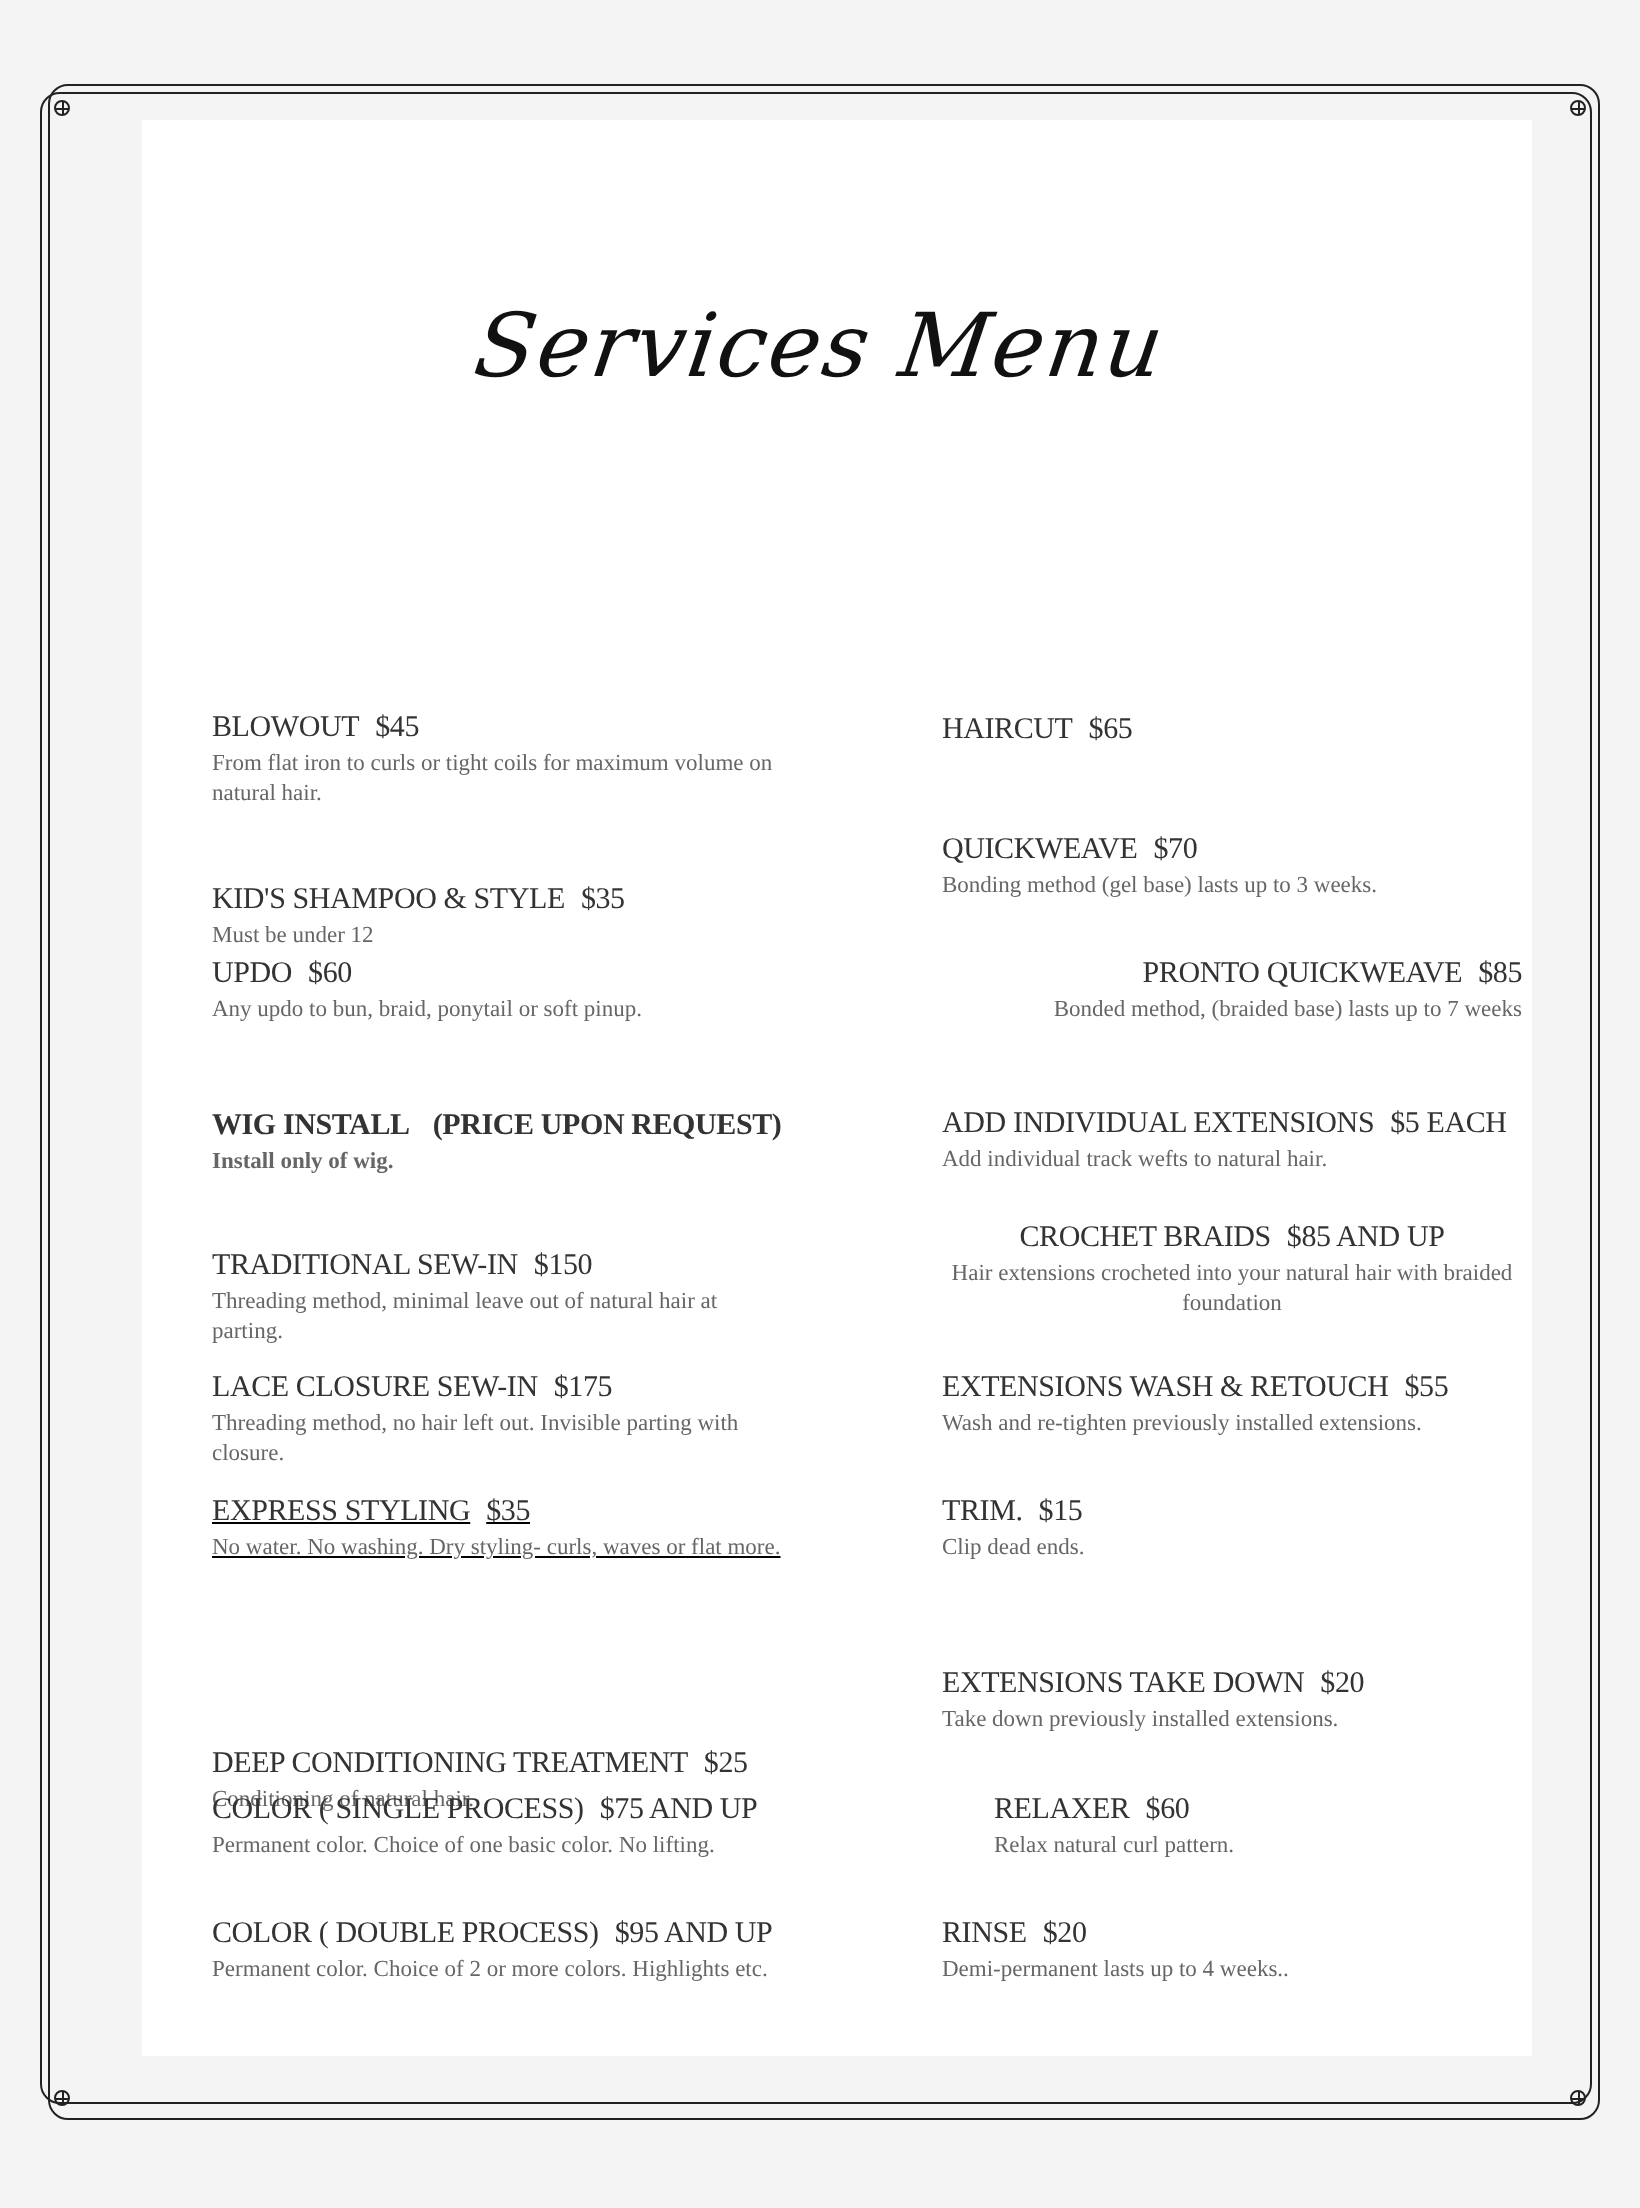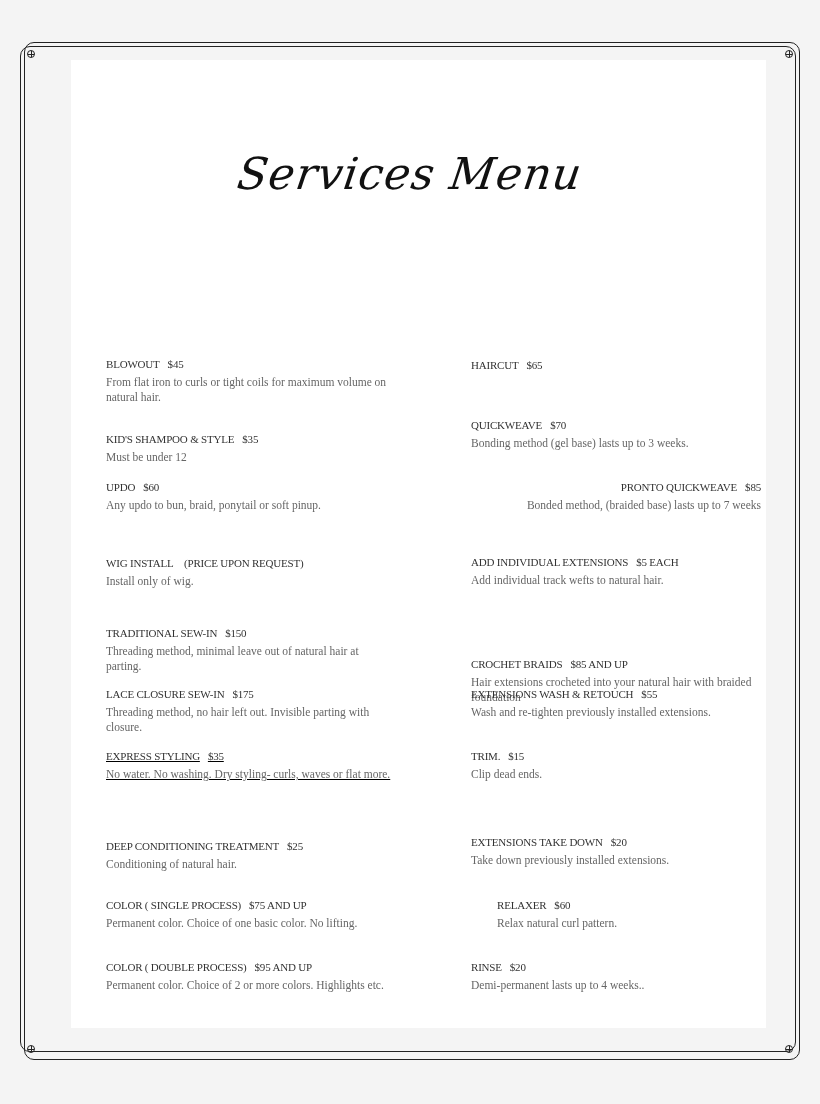"BLOWOUT $45" .item .name { font-size: 11px -> 15px }
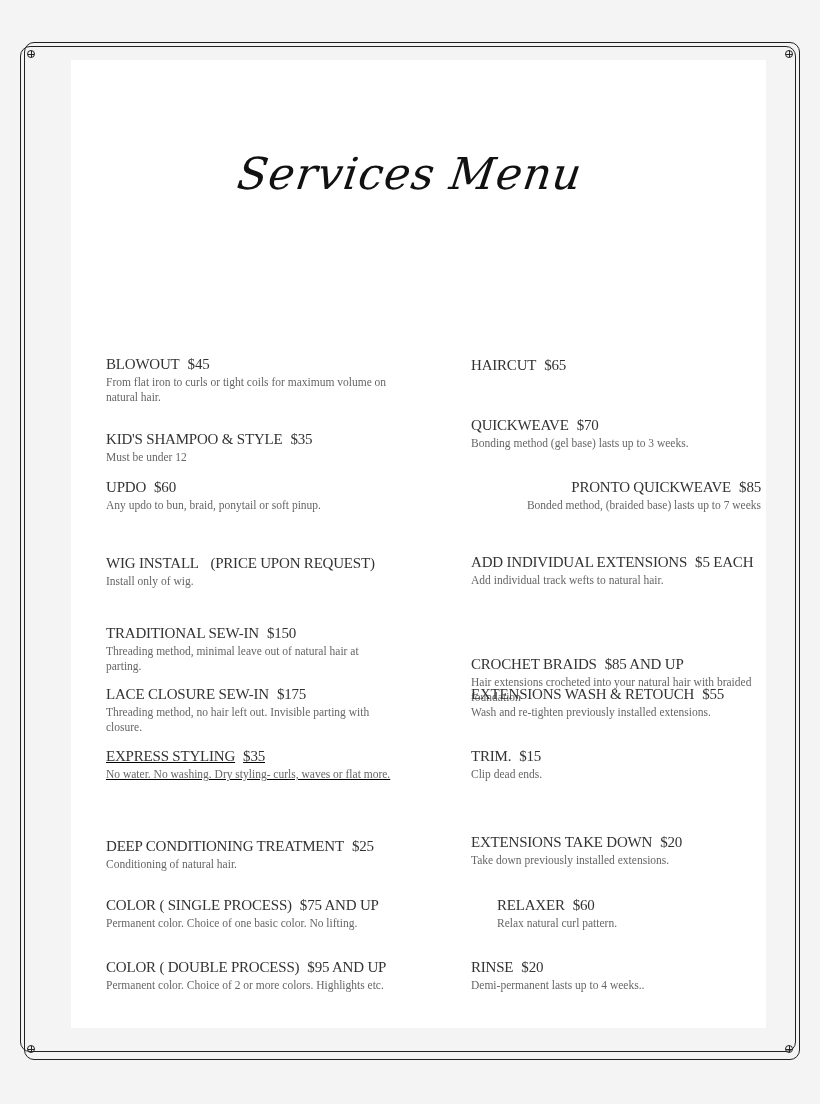"KID'S SHAMPOO & STYLE $35" div.item { top: 431px -> 442px }
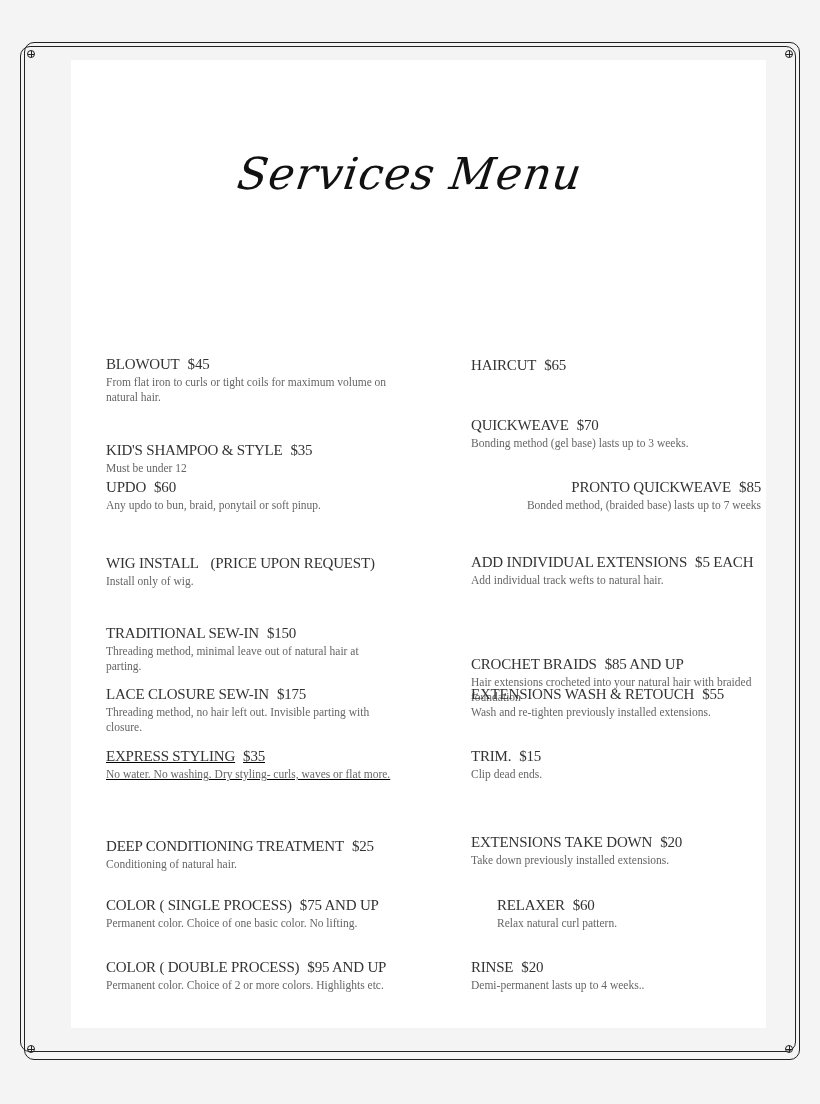"WIG INSTALL (PRICE UPON REQUEST)" div.item { font-weight: none -> bold }
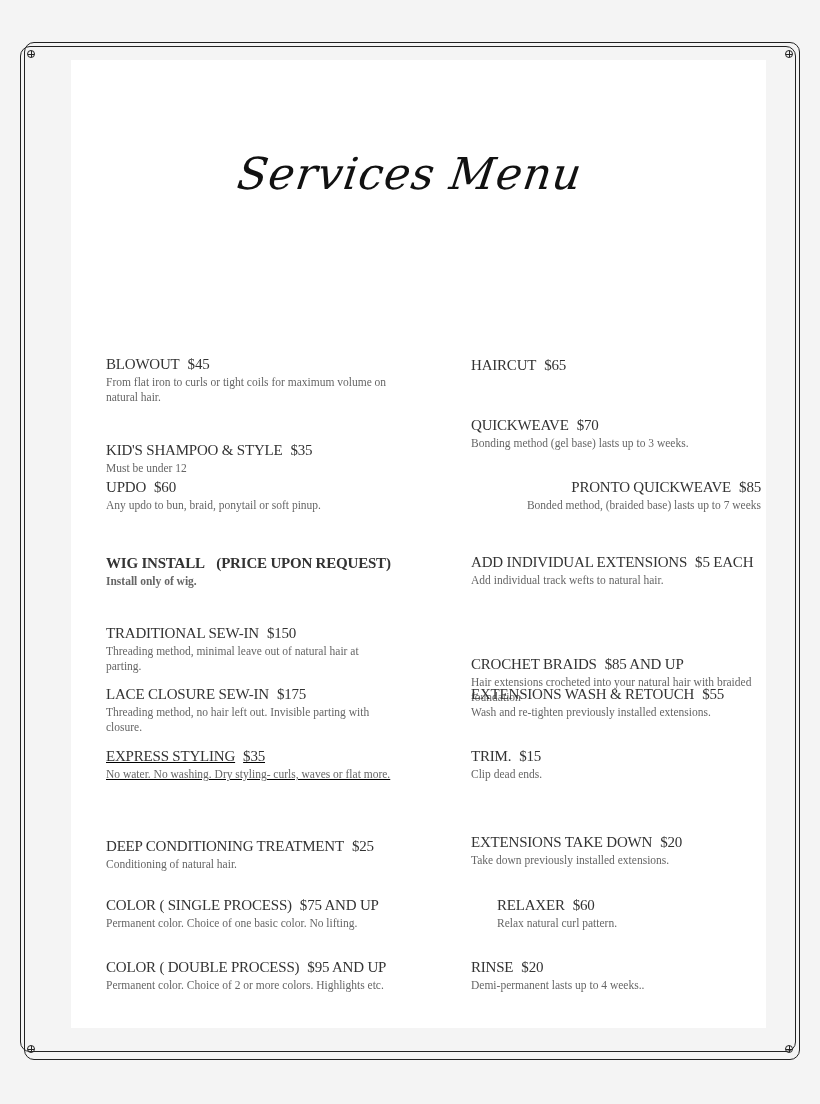"CROCHET BRAIDS $85 AND UP" div.item { text-align: none -> center; top: 656px -> 611px }
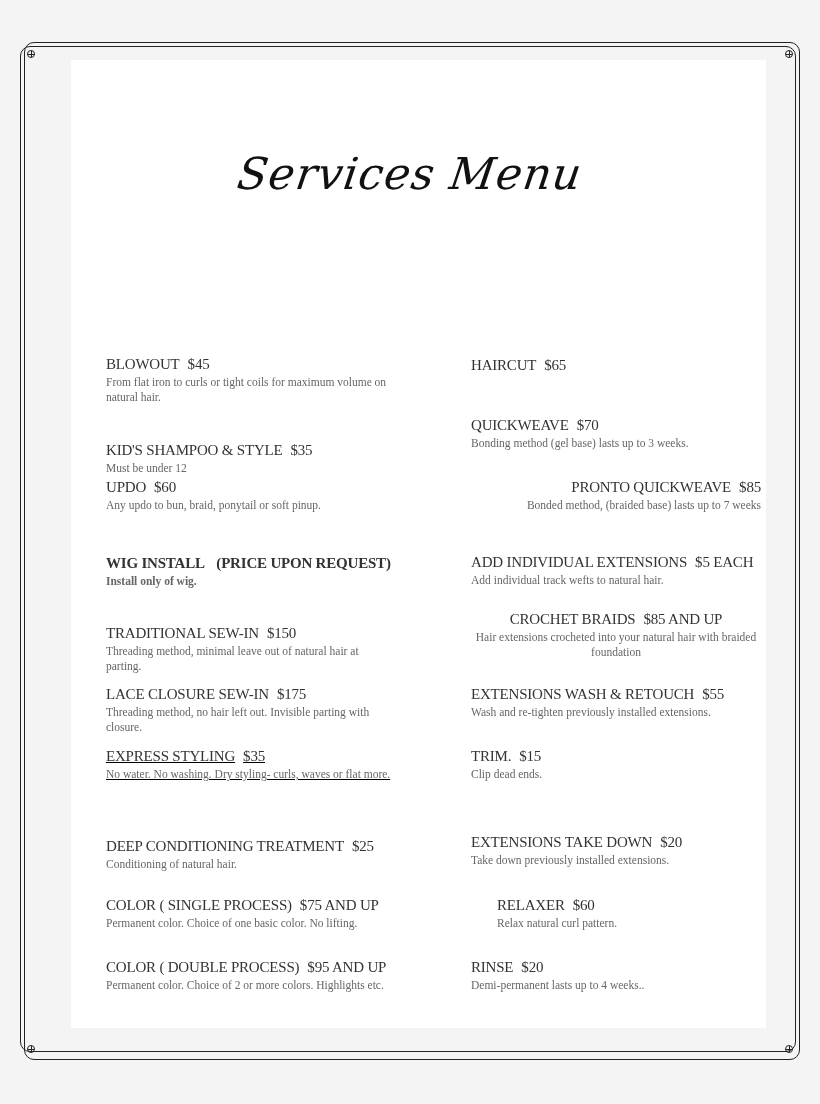"DEEP CONDITIONING TREATMENT $25" div.item { top: 838px -> 874px }
